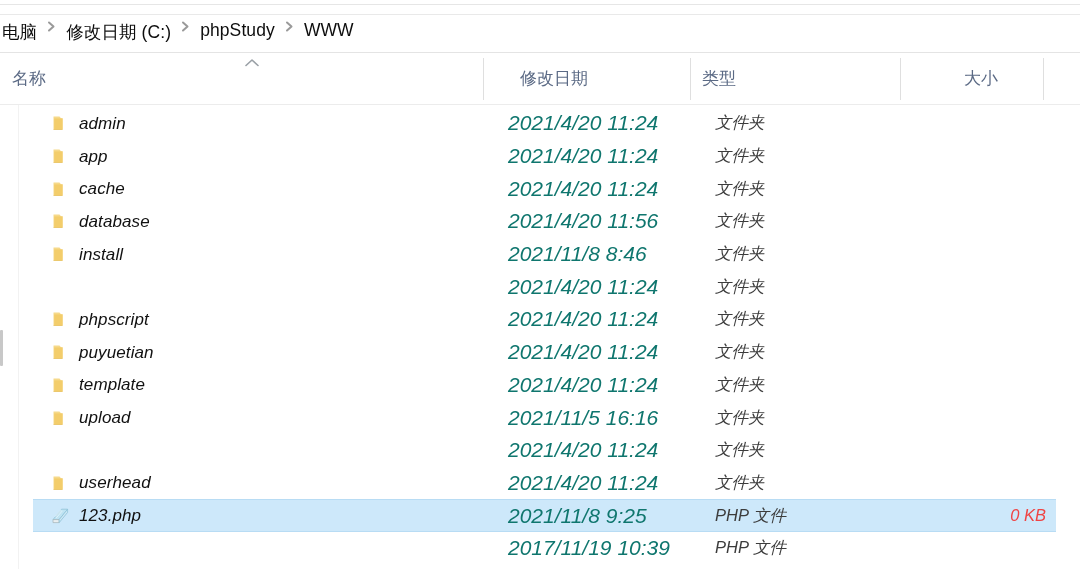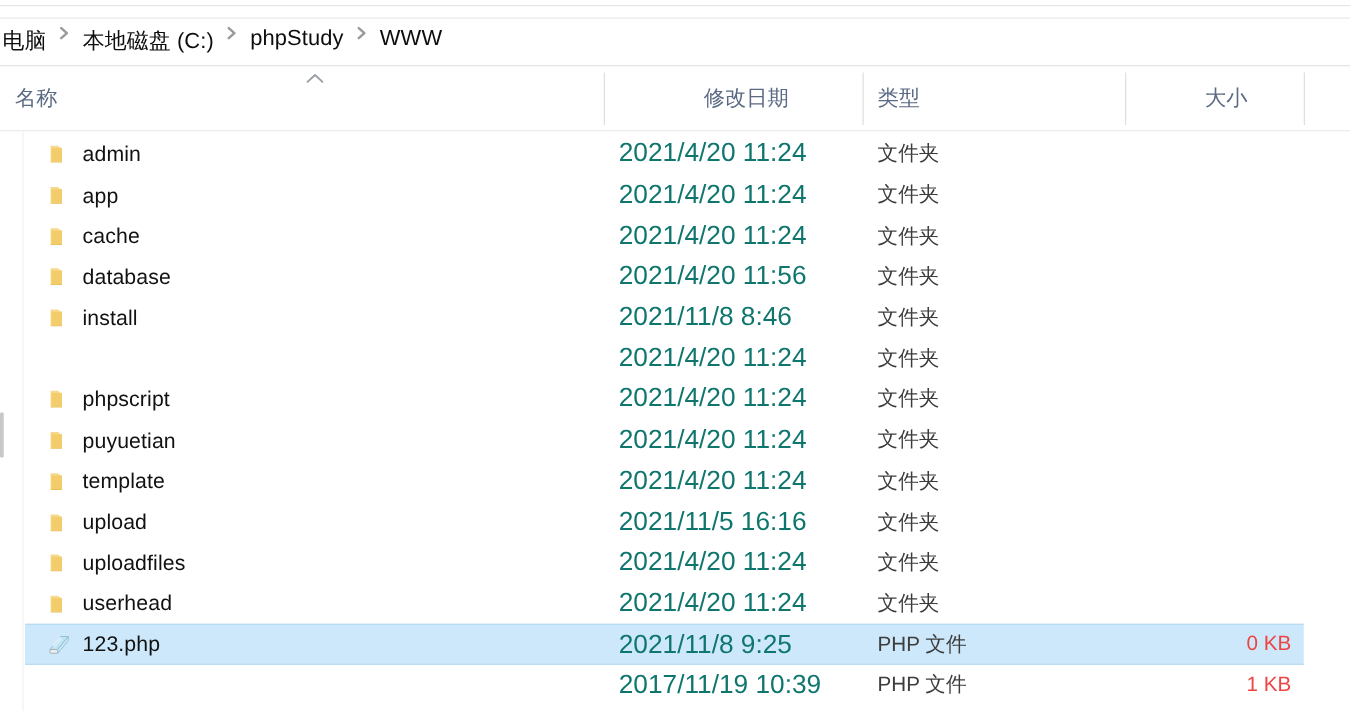"本地磁盘 (C:)" span.crumb { text: 本地磁盘 -> 修改日期 }
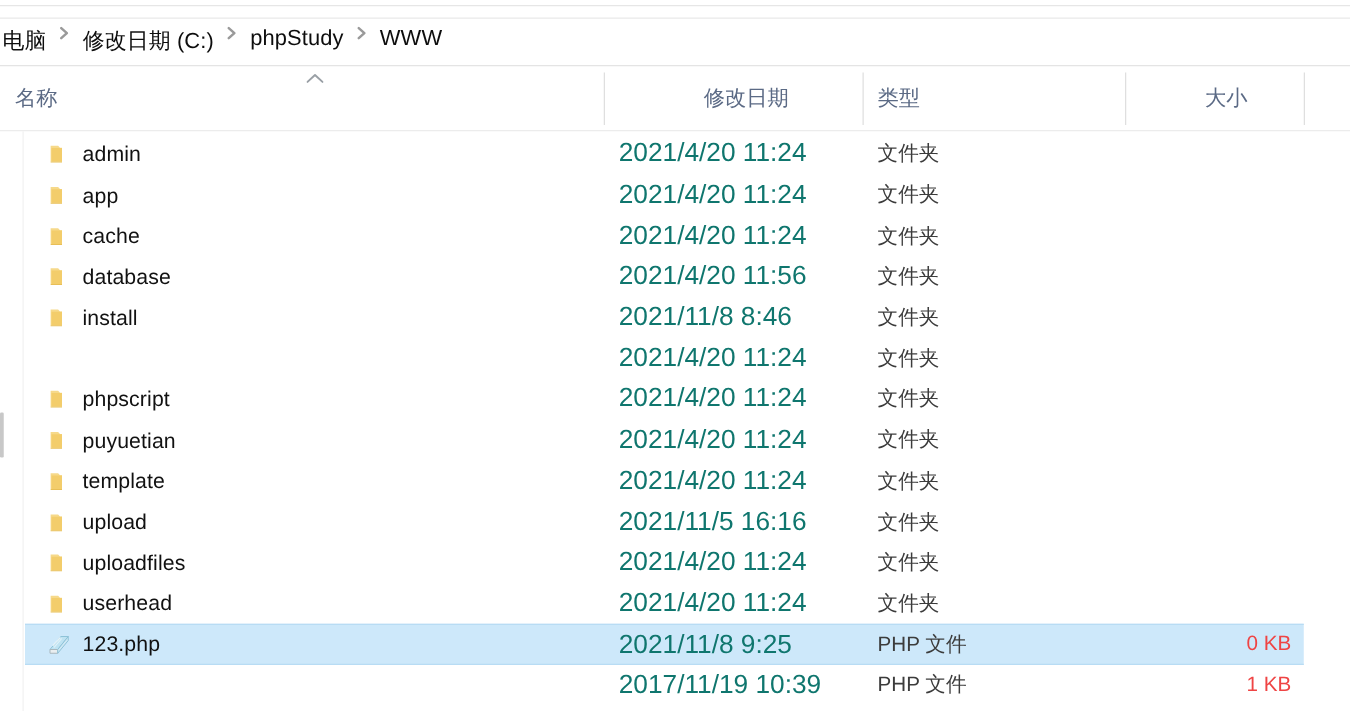"修改日期" div.col-header { left: 505px -> 462px }
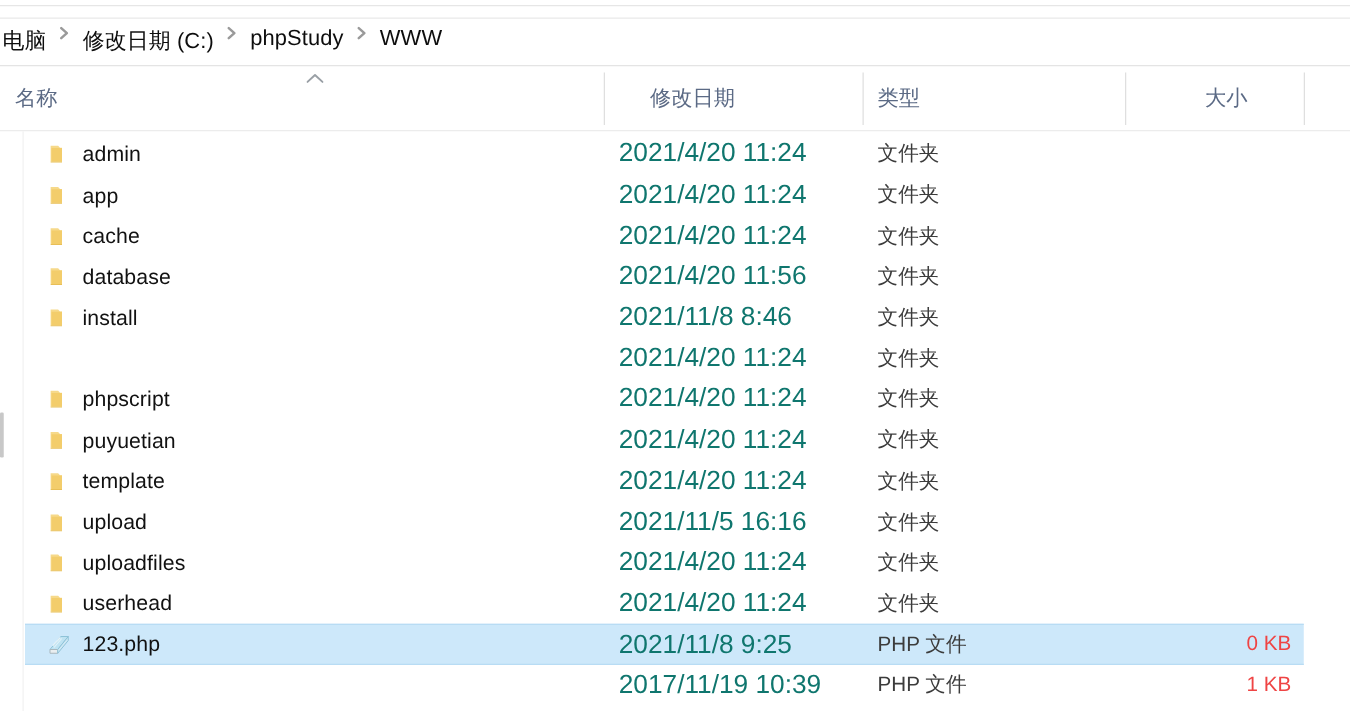"admin" .file-list { font-style: none -> italic; left: 0 -> 13px }
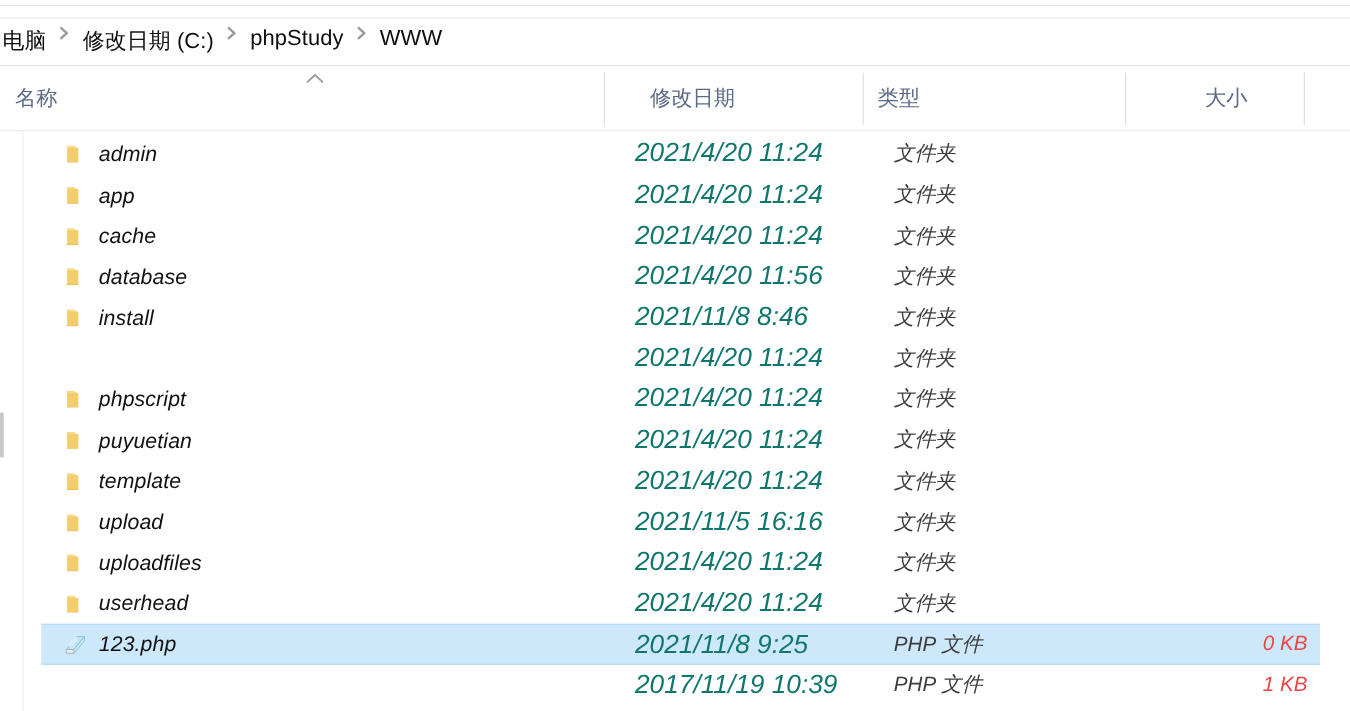"uploadfiles" div.cell { html: <div> <span> <svg> <path></path> <path></path> <path></path> </svg> </span> <span>uploadfiles</span> </div> -> none }
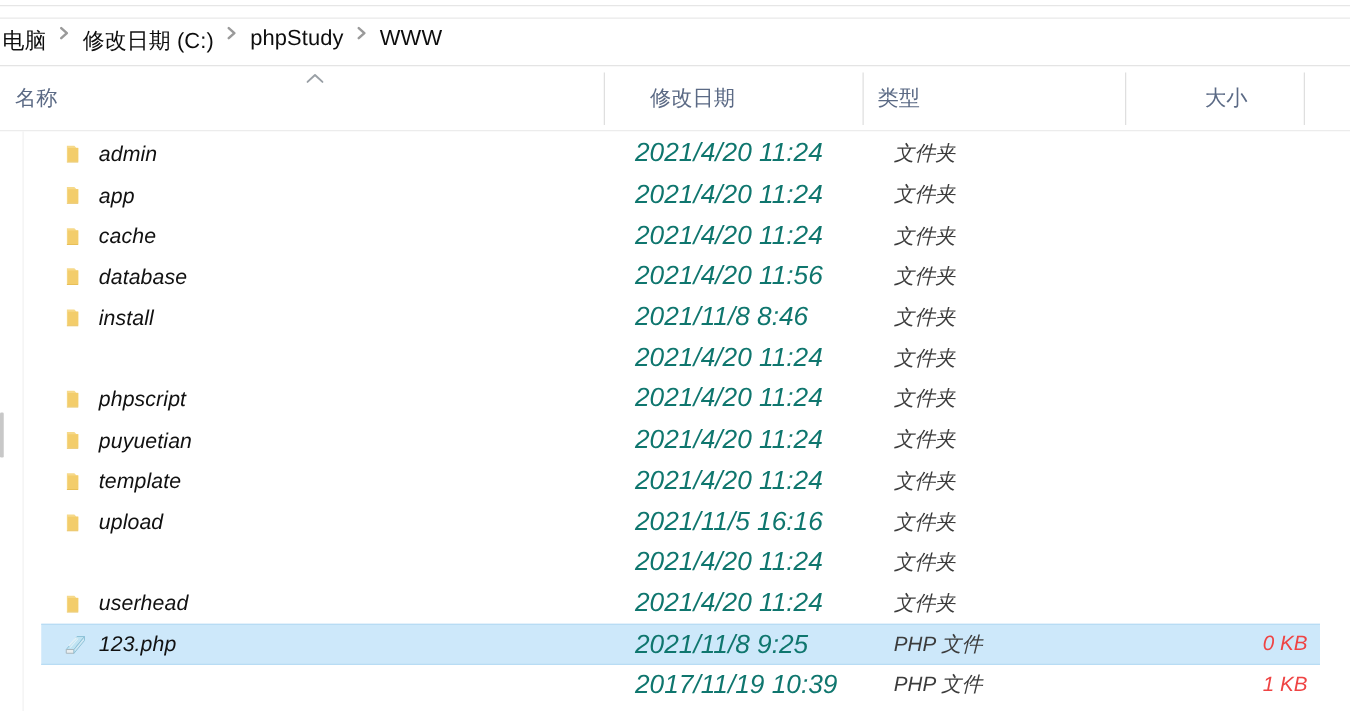"1 KB" div.cell { html: <div>1 KB</div> -> none }
